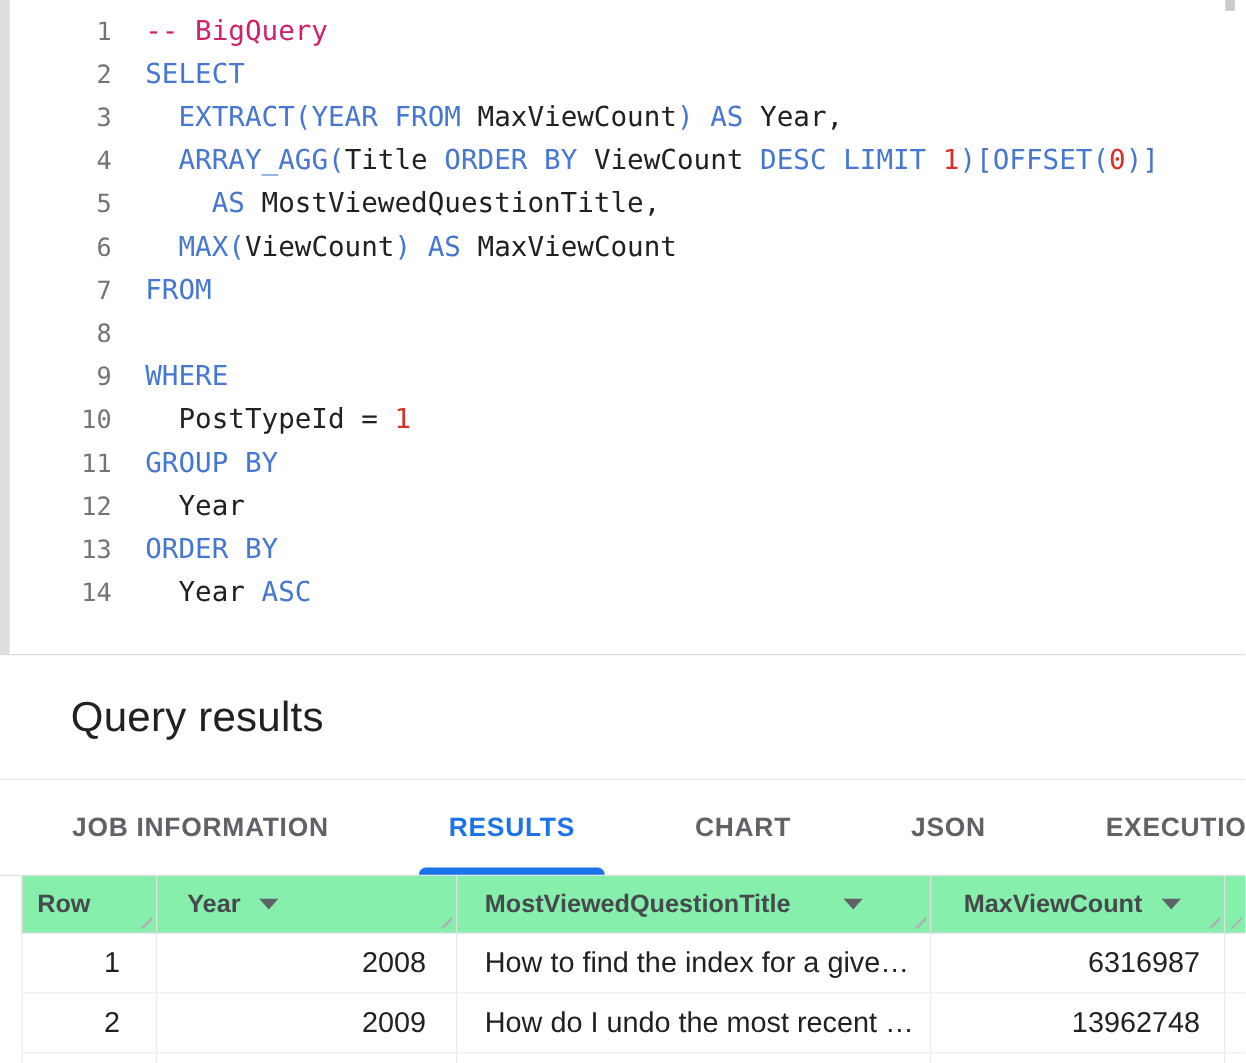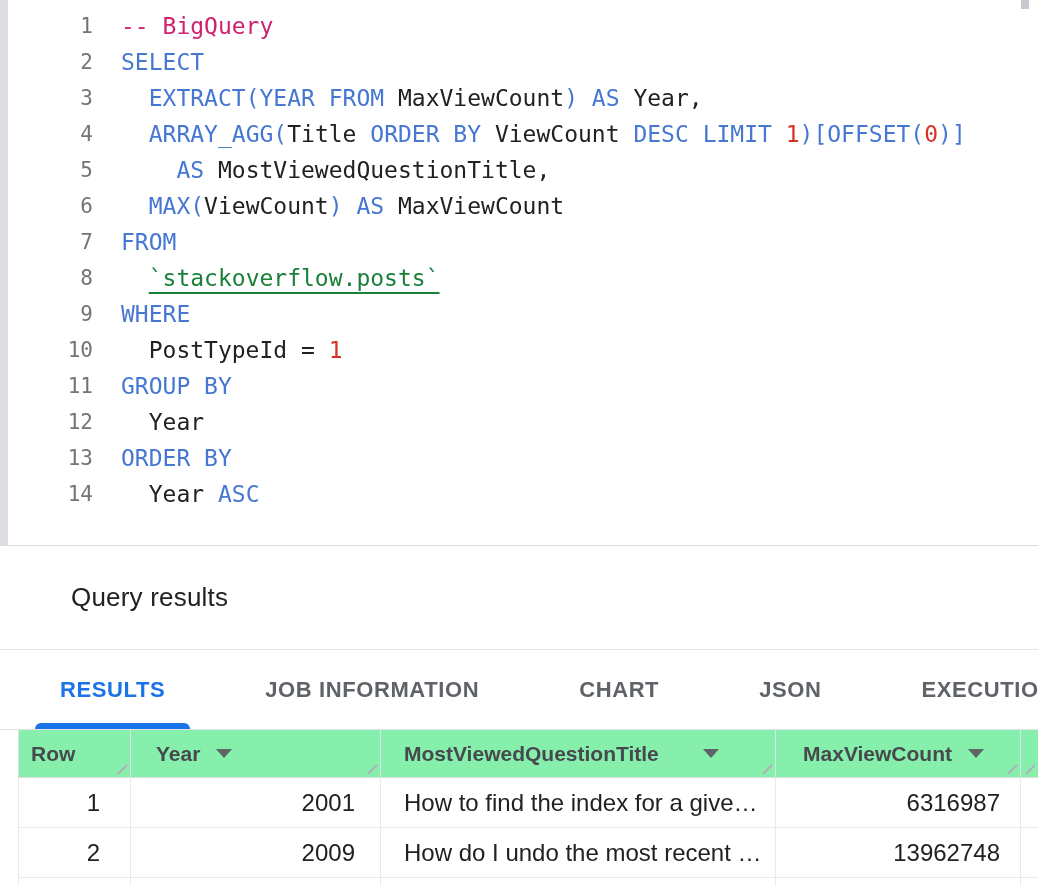"`stackoverflow.posts`" span.code-text { html: <span><span> </span><span>`stackoverflow.posts`</span></span> -> none }
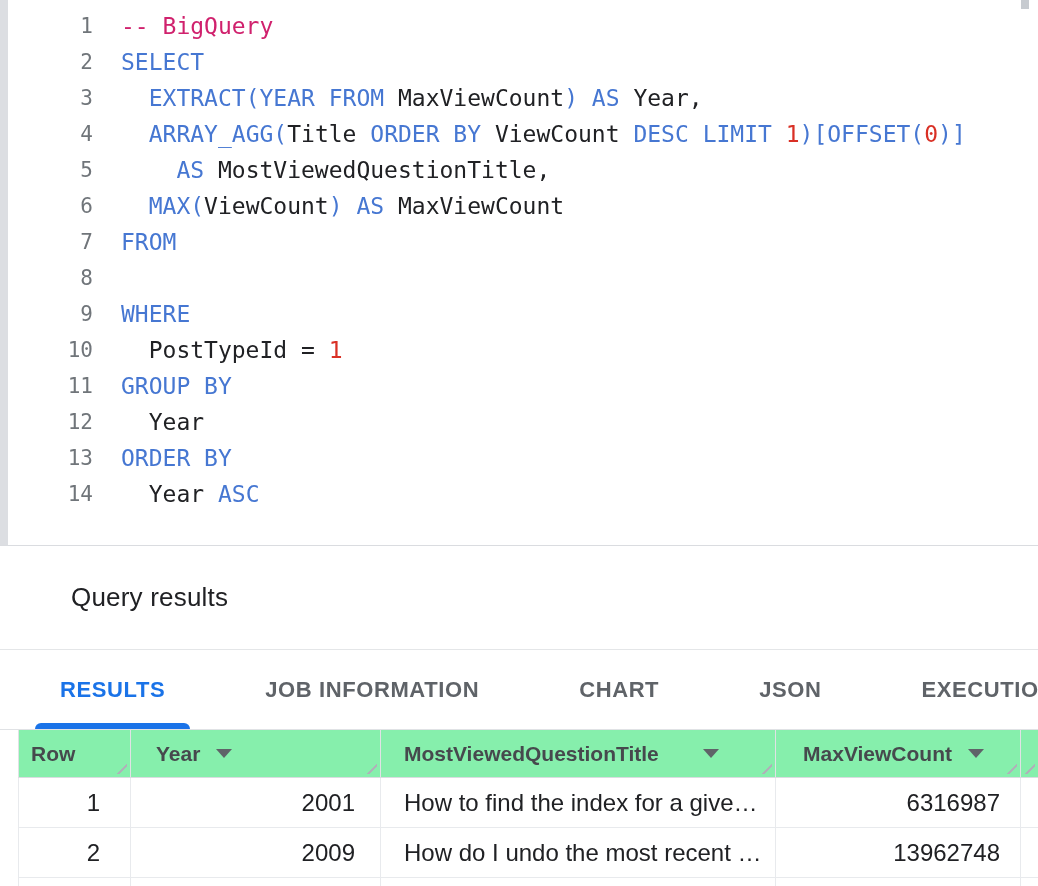"Query results" .results-head h1 { font-size: 26px -> 35px; margin: 12px -> 0 }
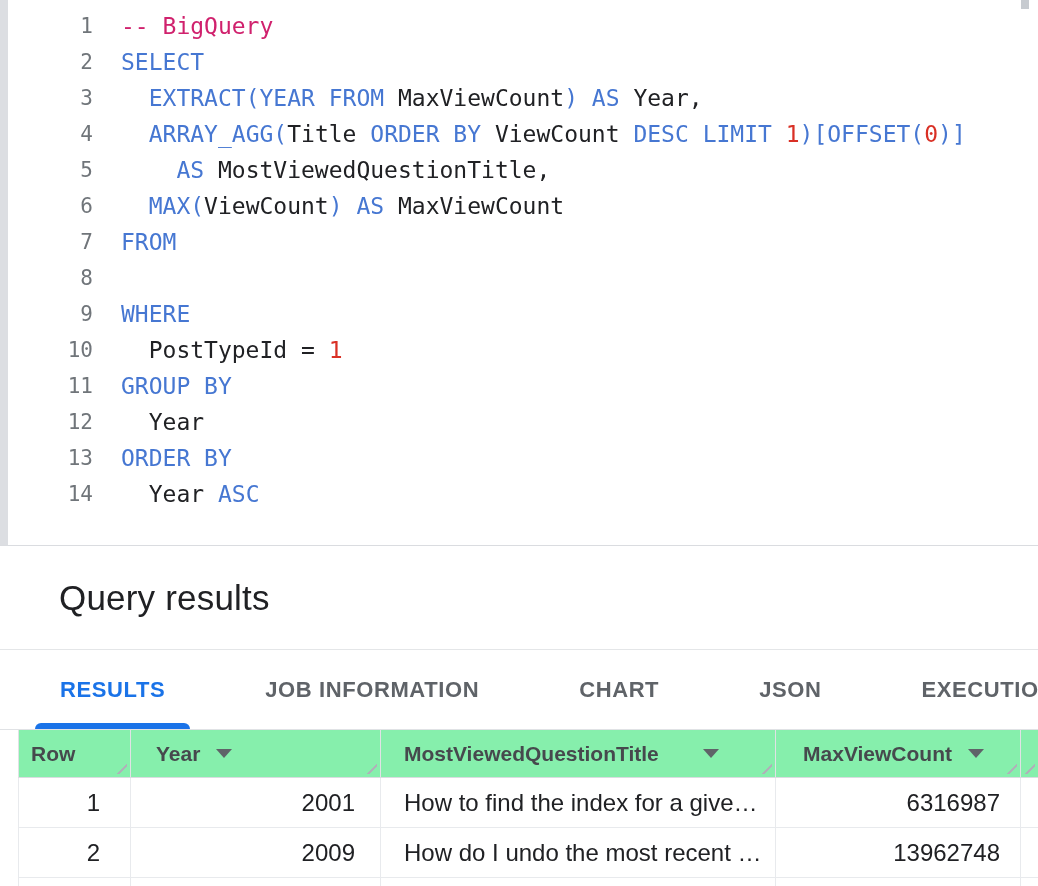"RESULTS" div.tab { order: before "JOB INFORMATION" -> after "JOB INFORMATION" }
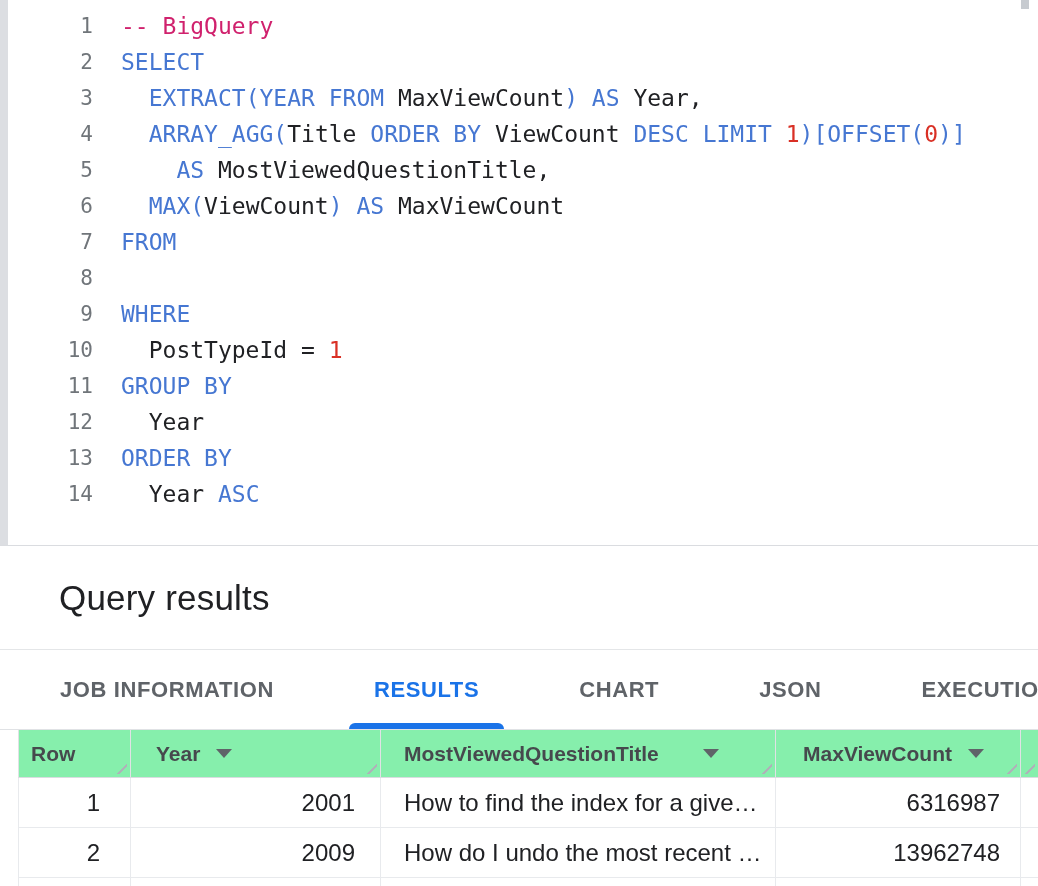"2001" div.td { text: 2001 -> 2008 }
